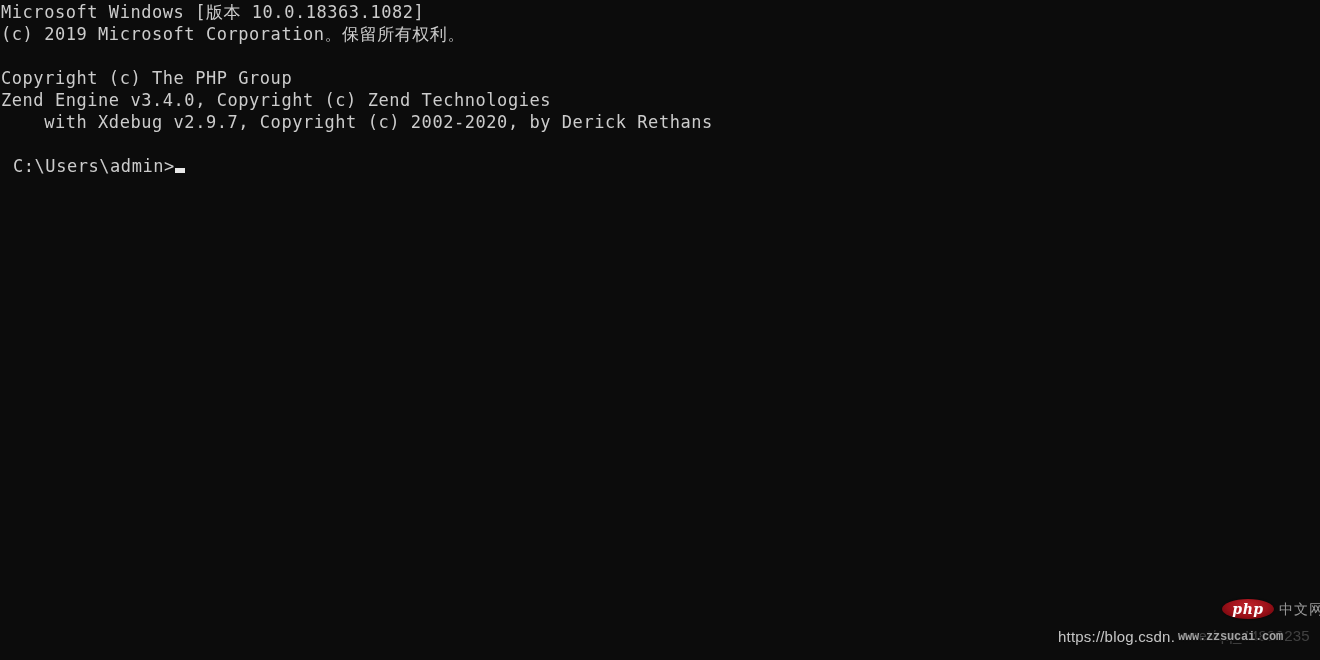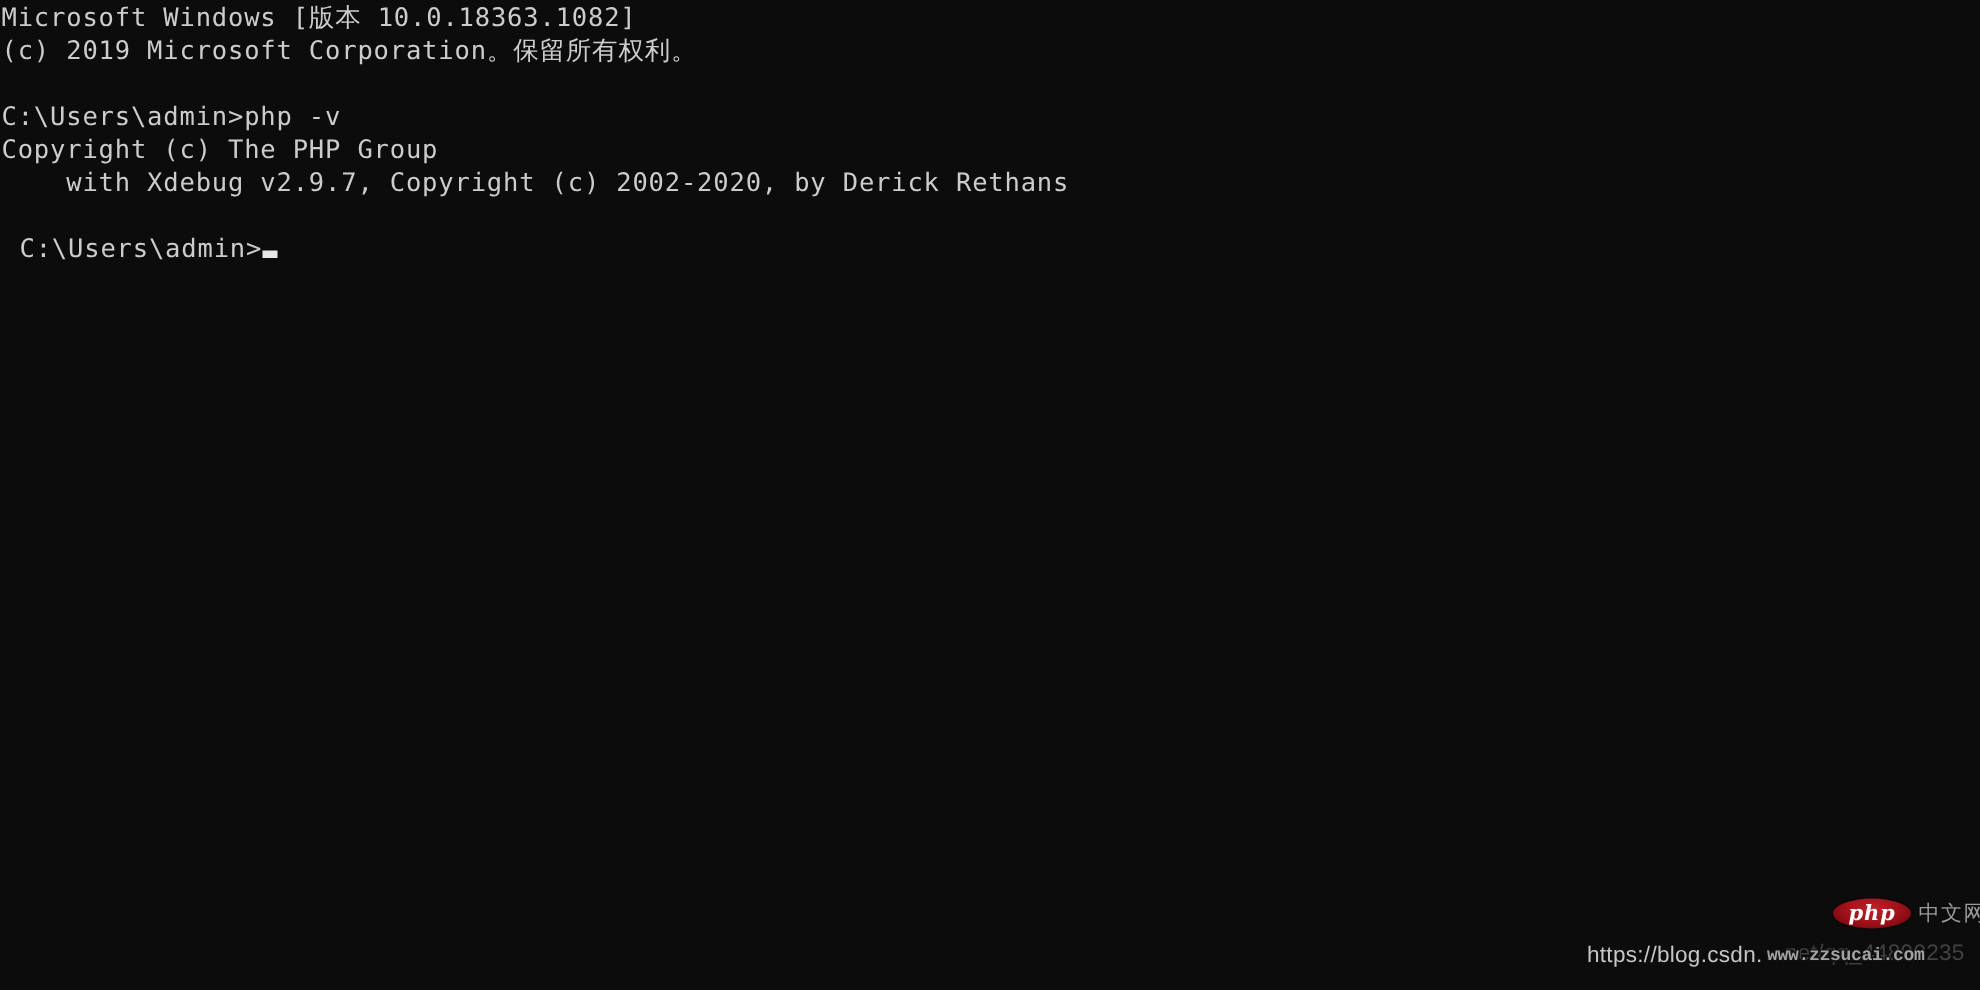"C:\Users\admin>php -v" div.line { html: <div>C:\Users\admin&gt;php -v</div> -> none }
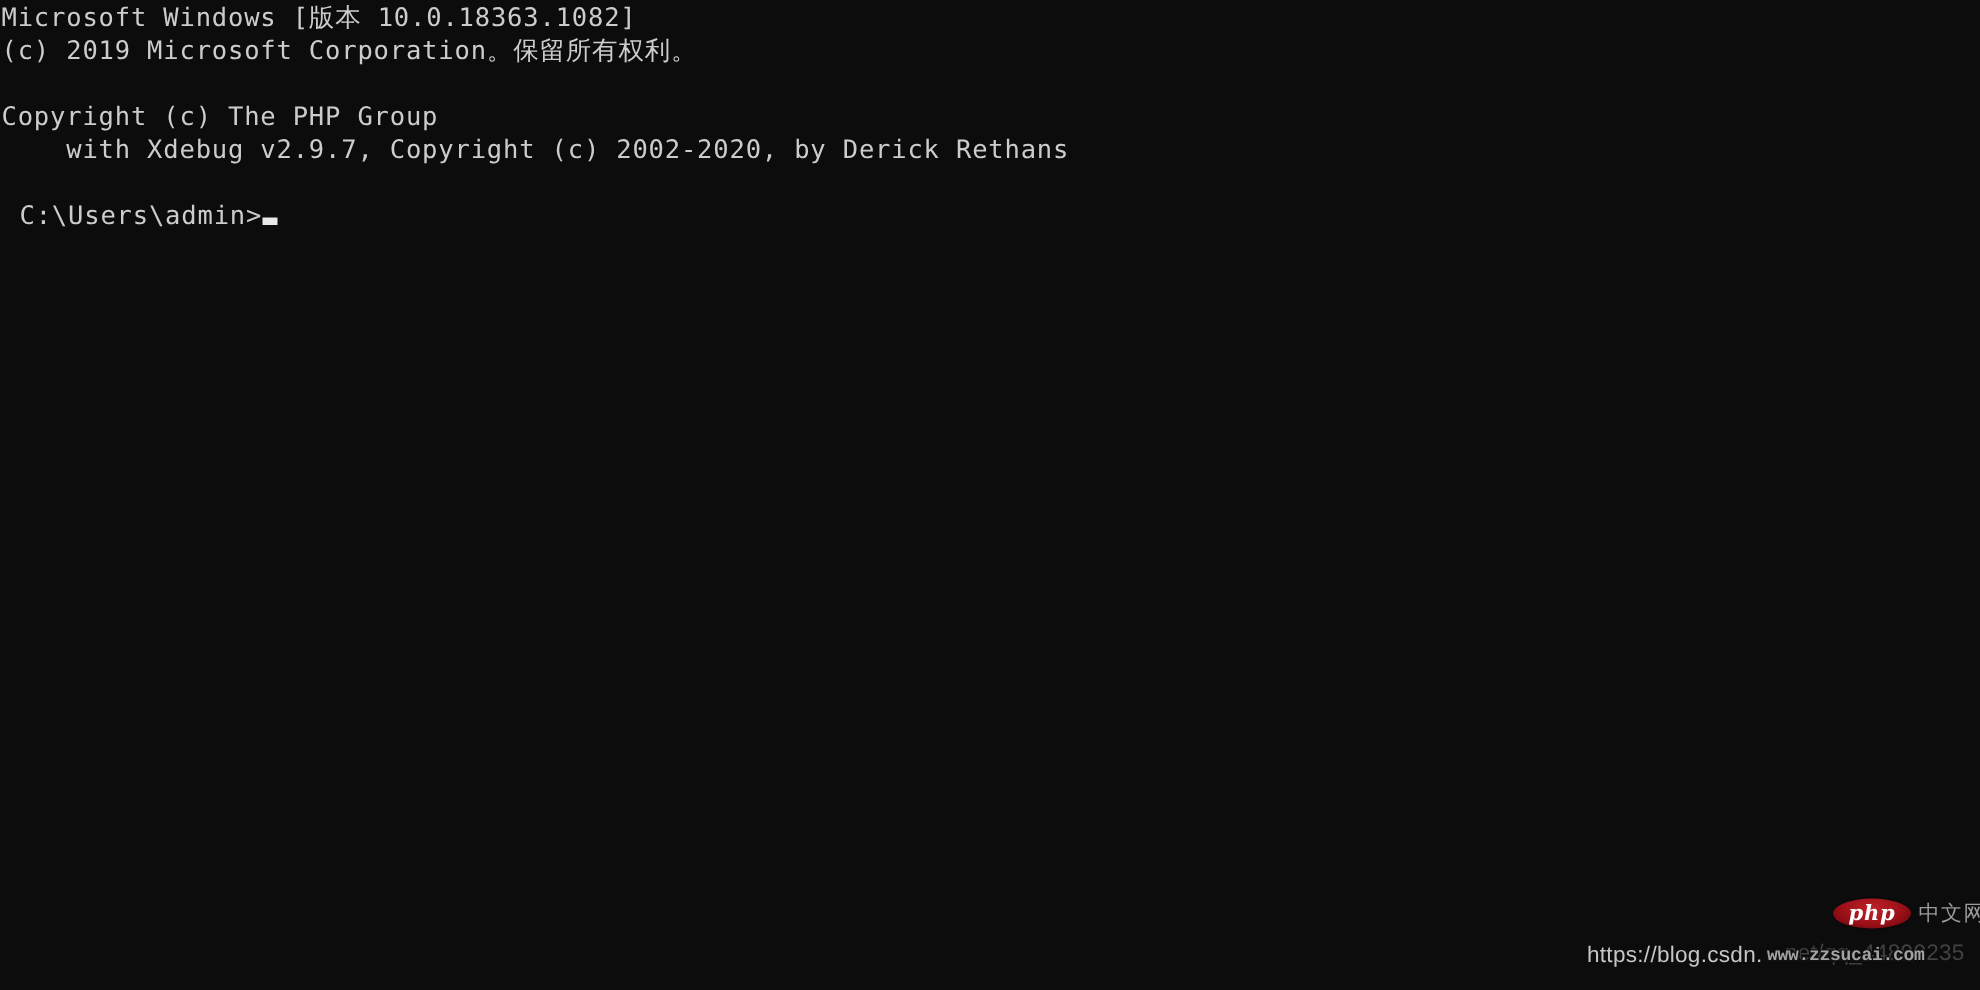"Zend Engine v3.4.0, Copyright (c)" div.line { html: none -> <div>Zend Engine v3.4.0, Copyright (c) Zend Technologies</div> }
